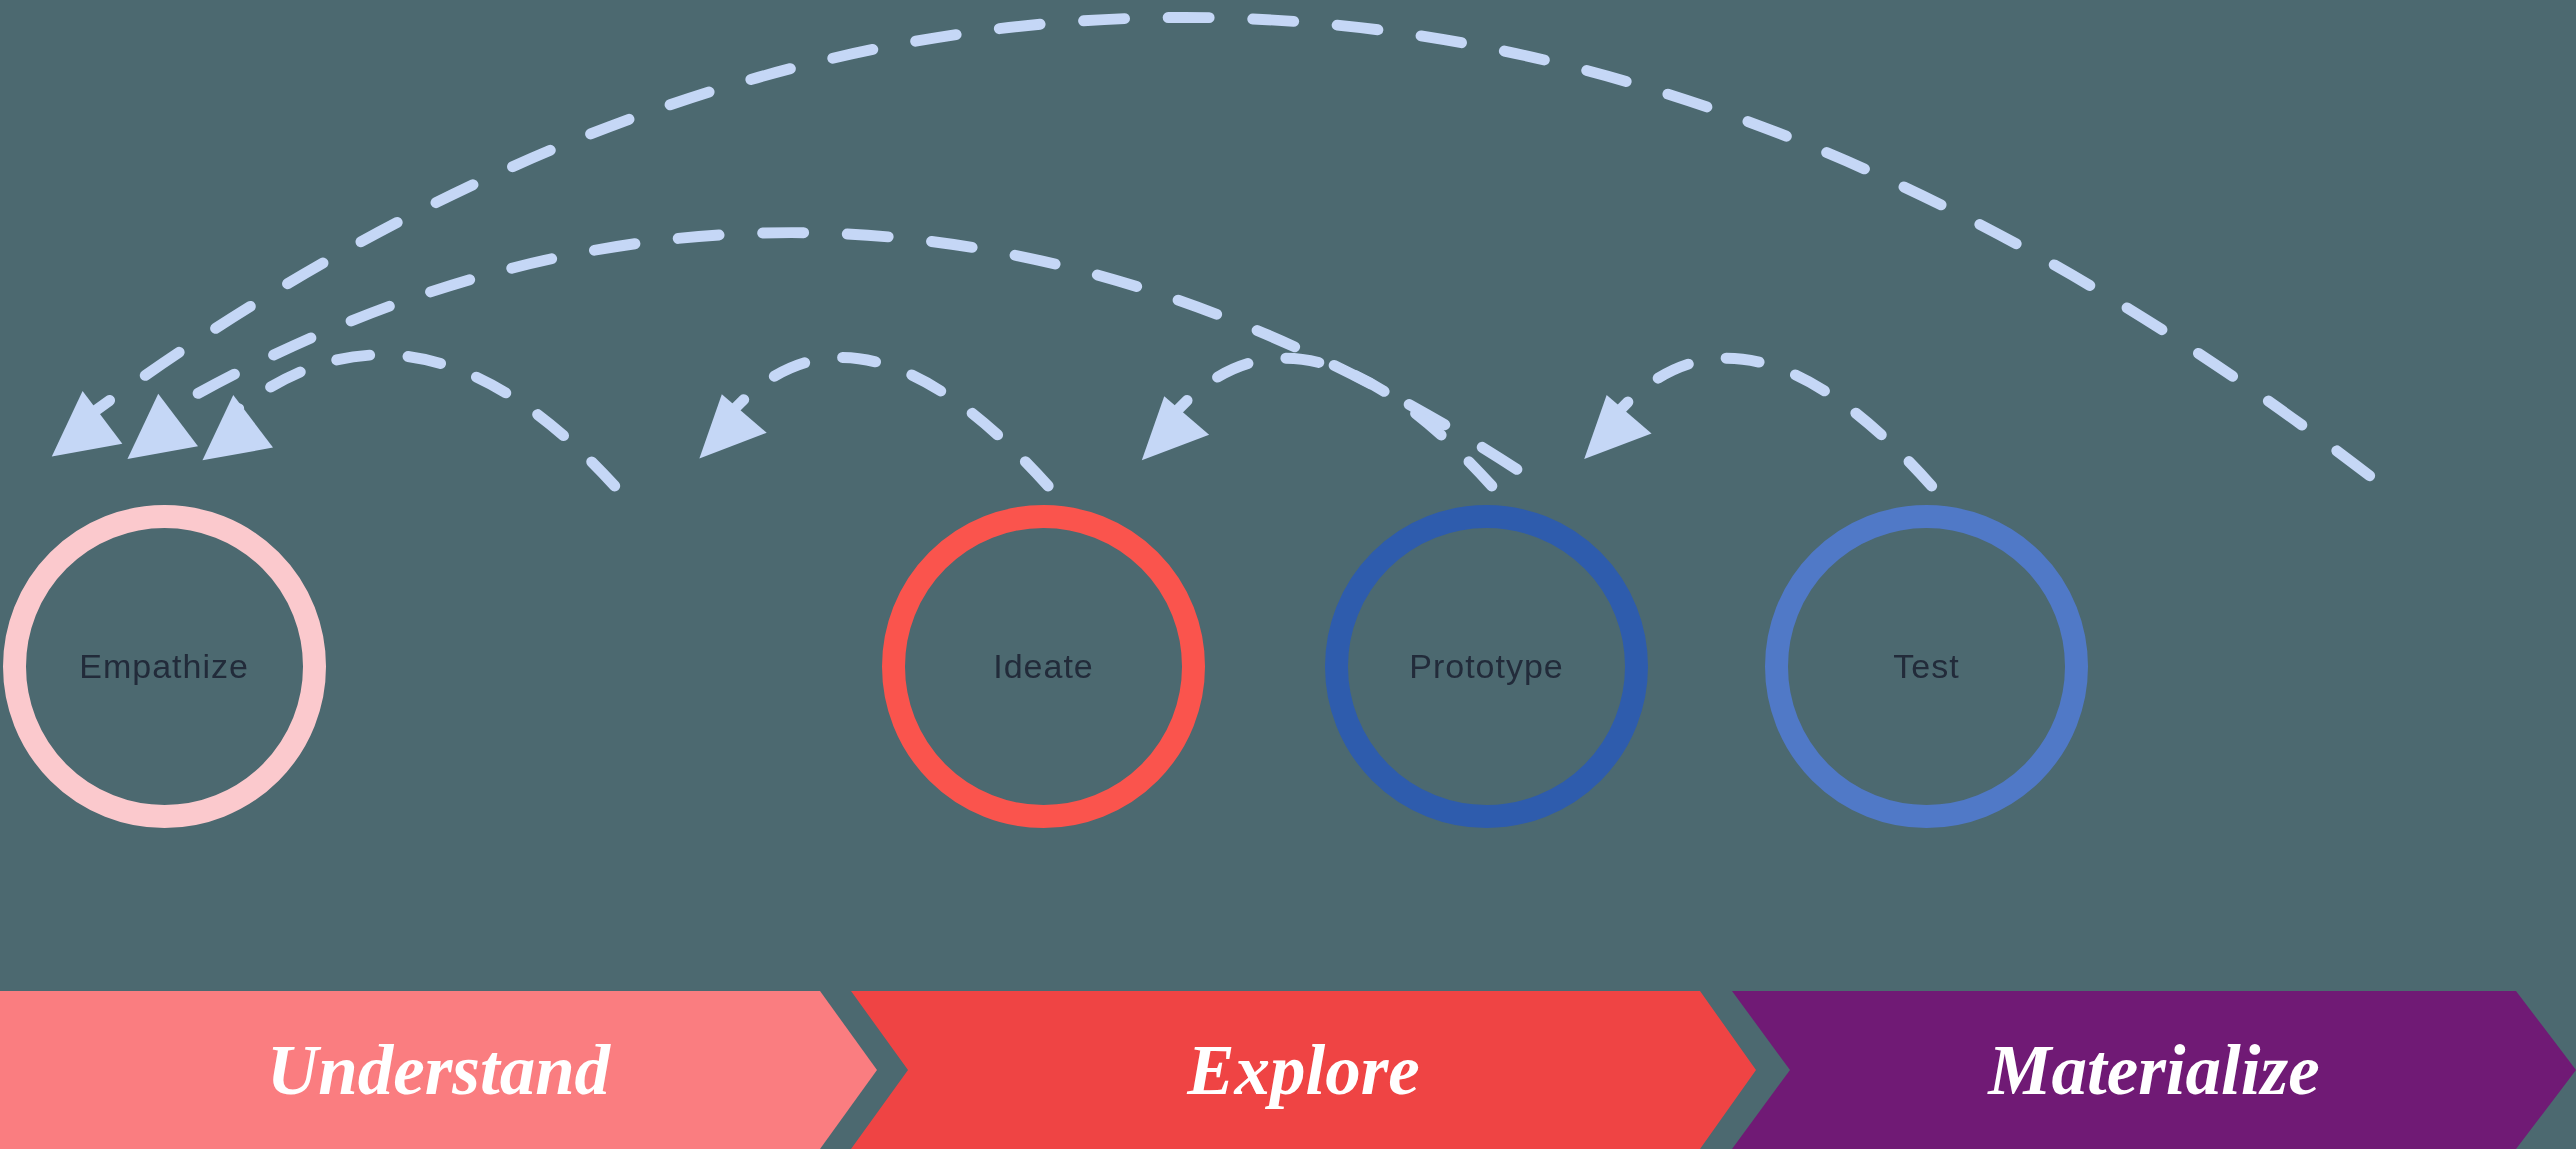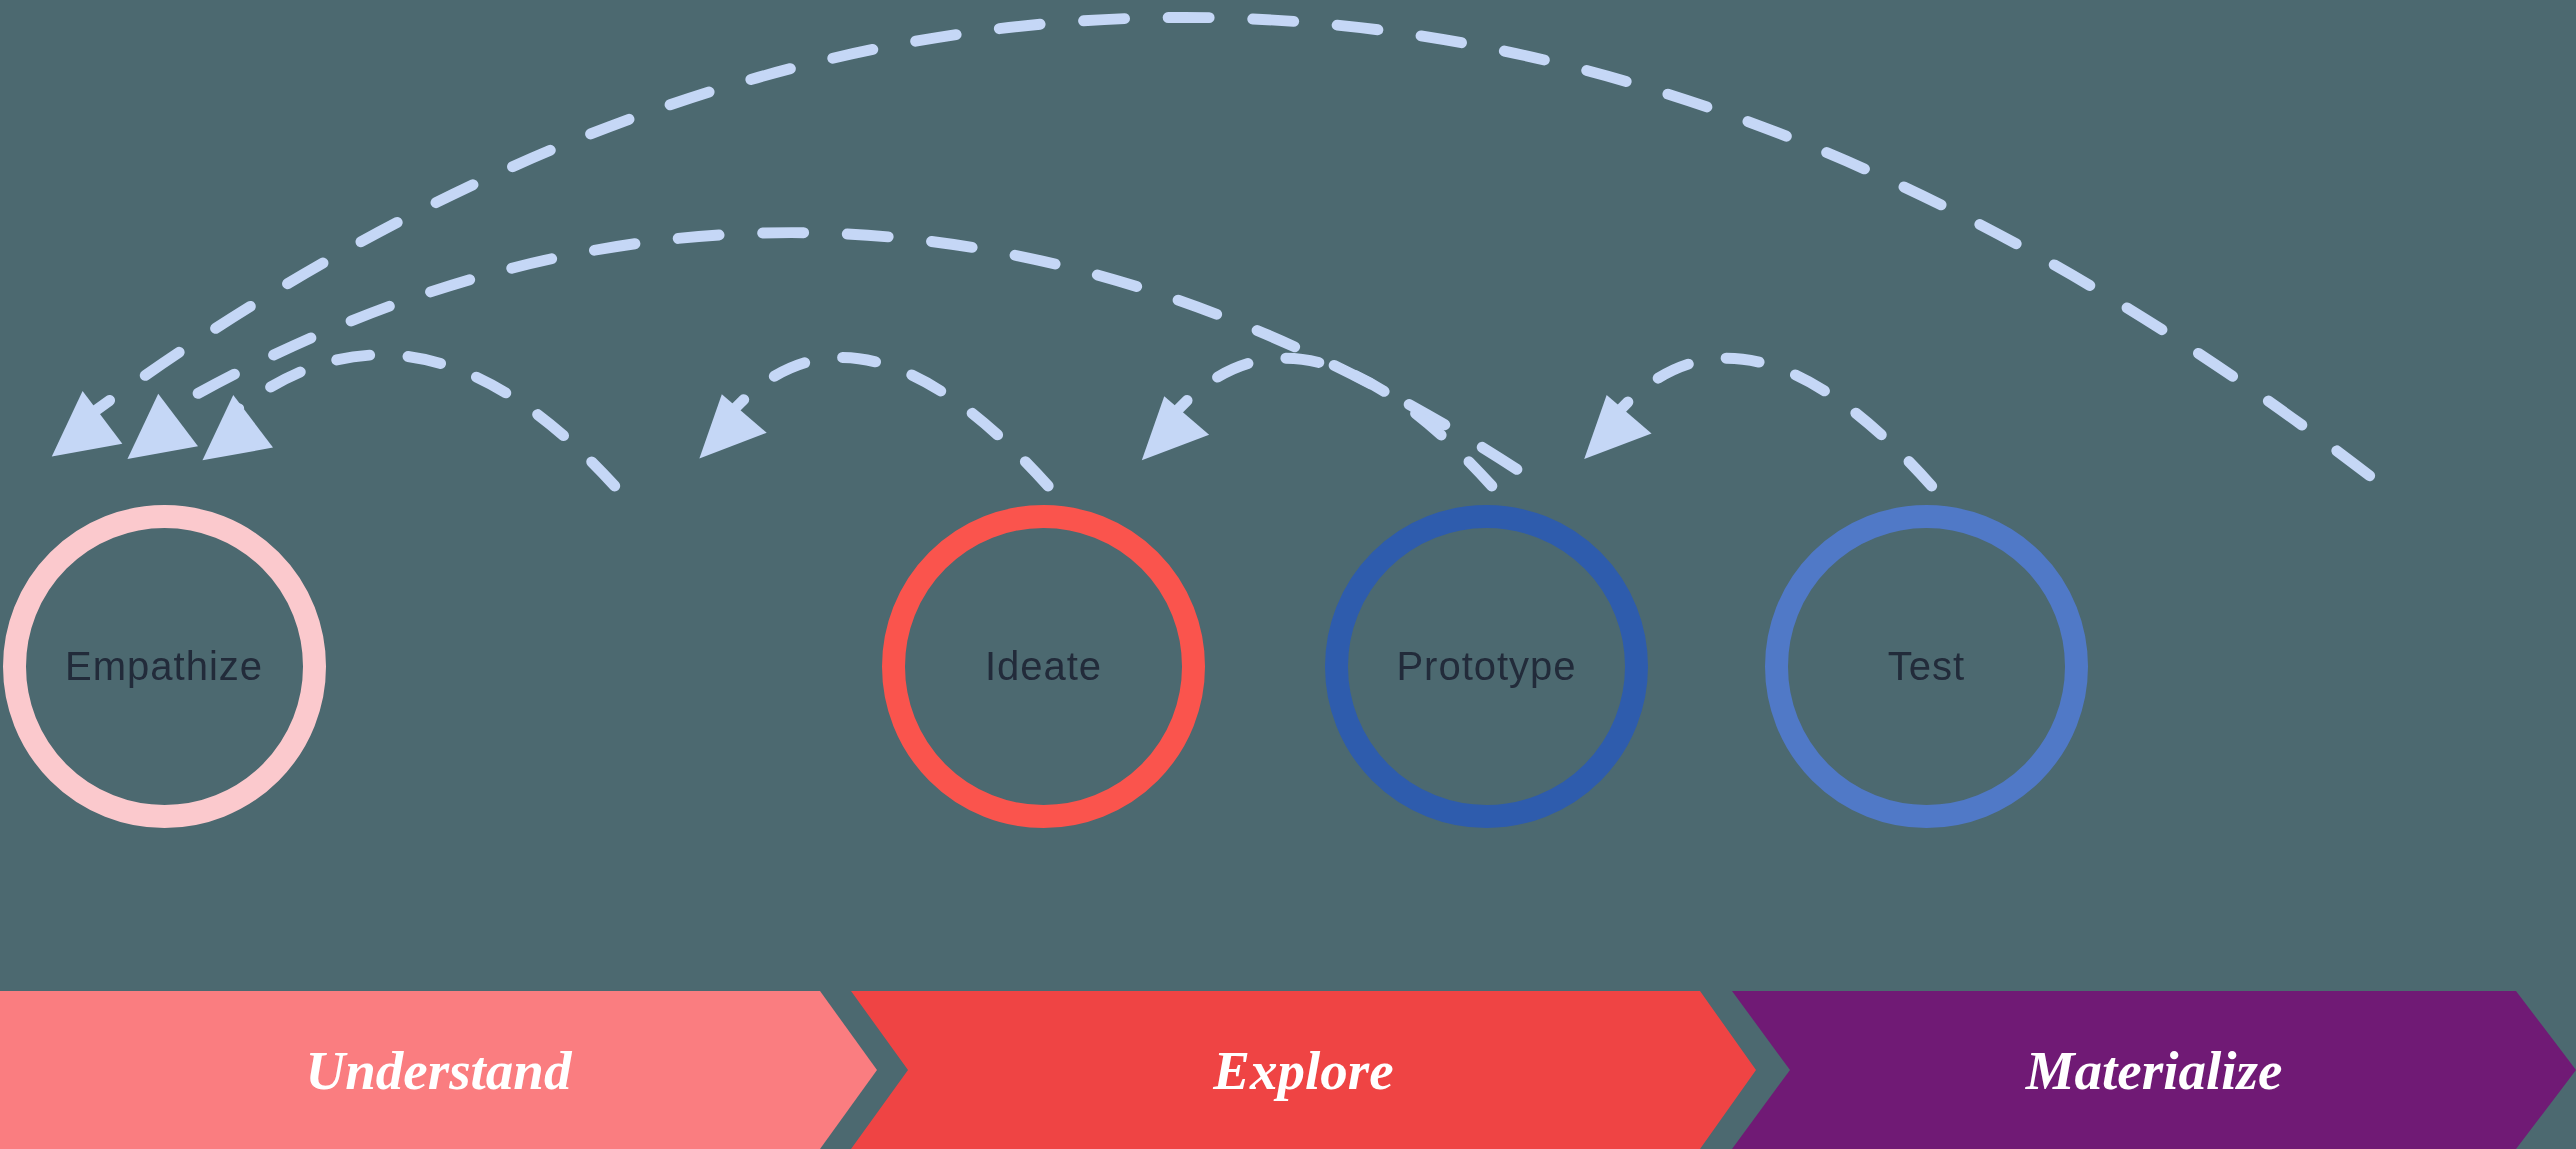"Empathize" .stage-label { font-size: 40px -> 34px }
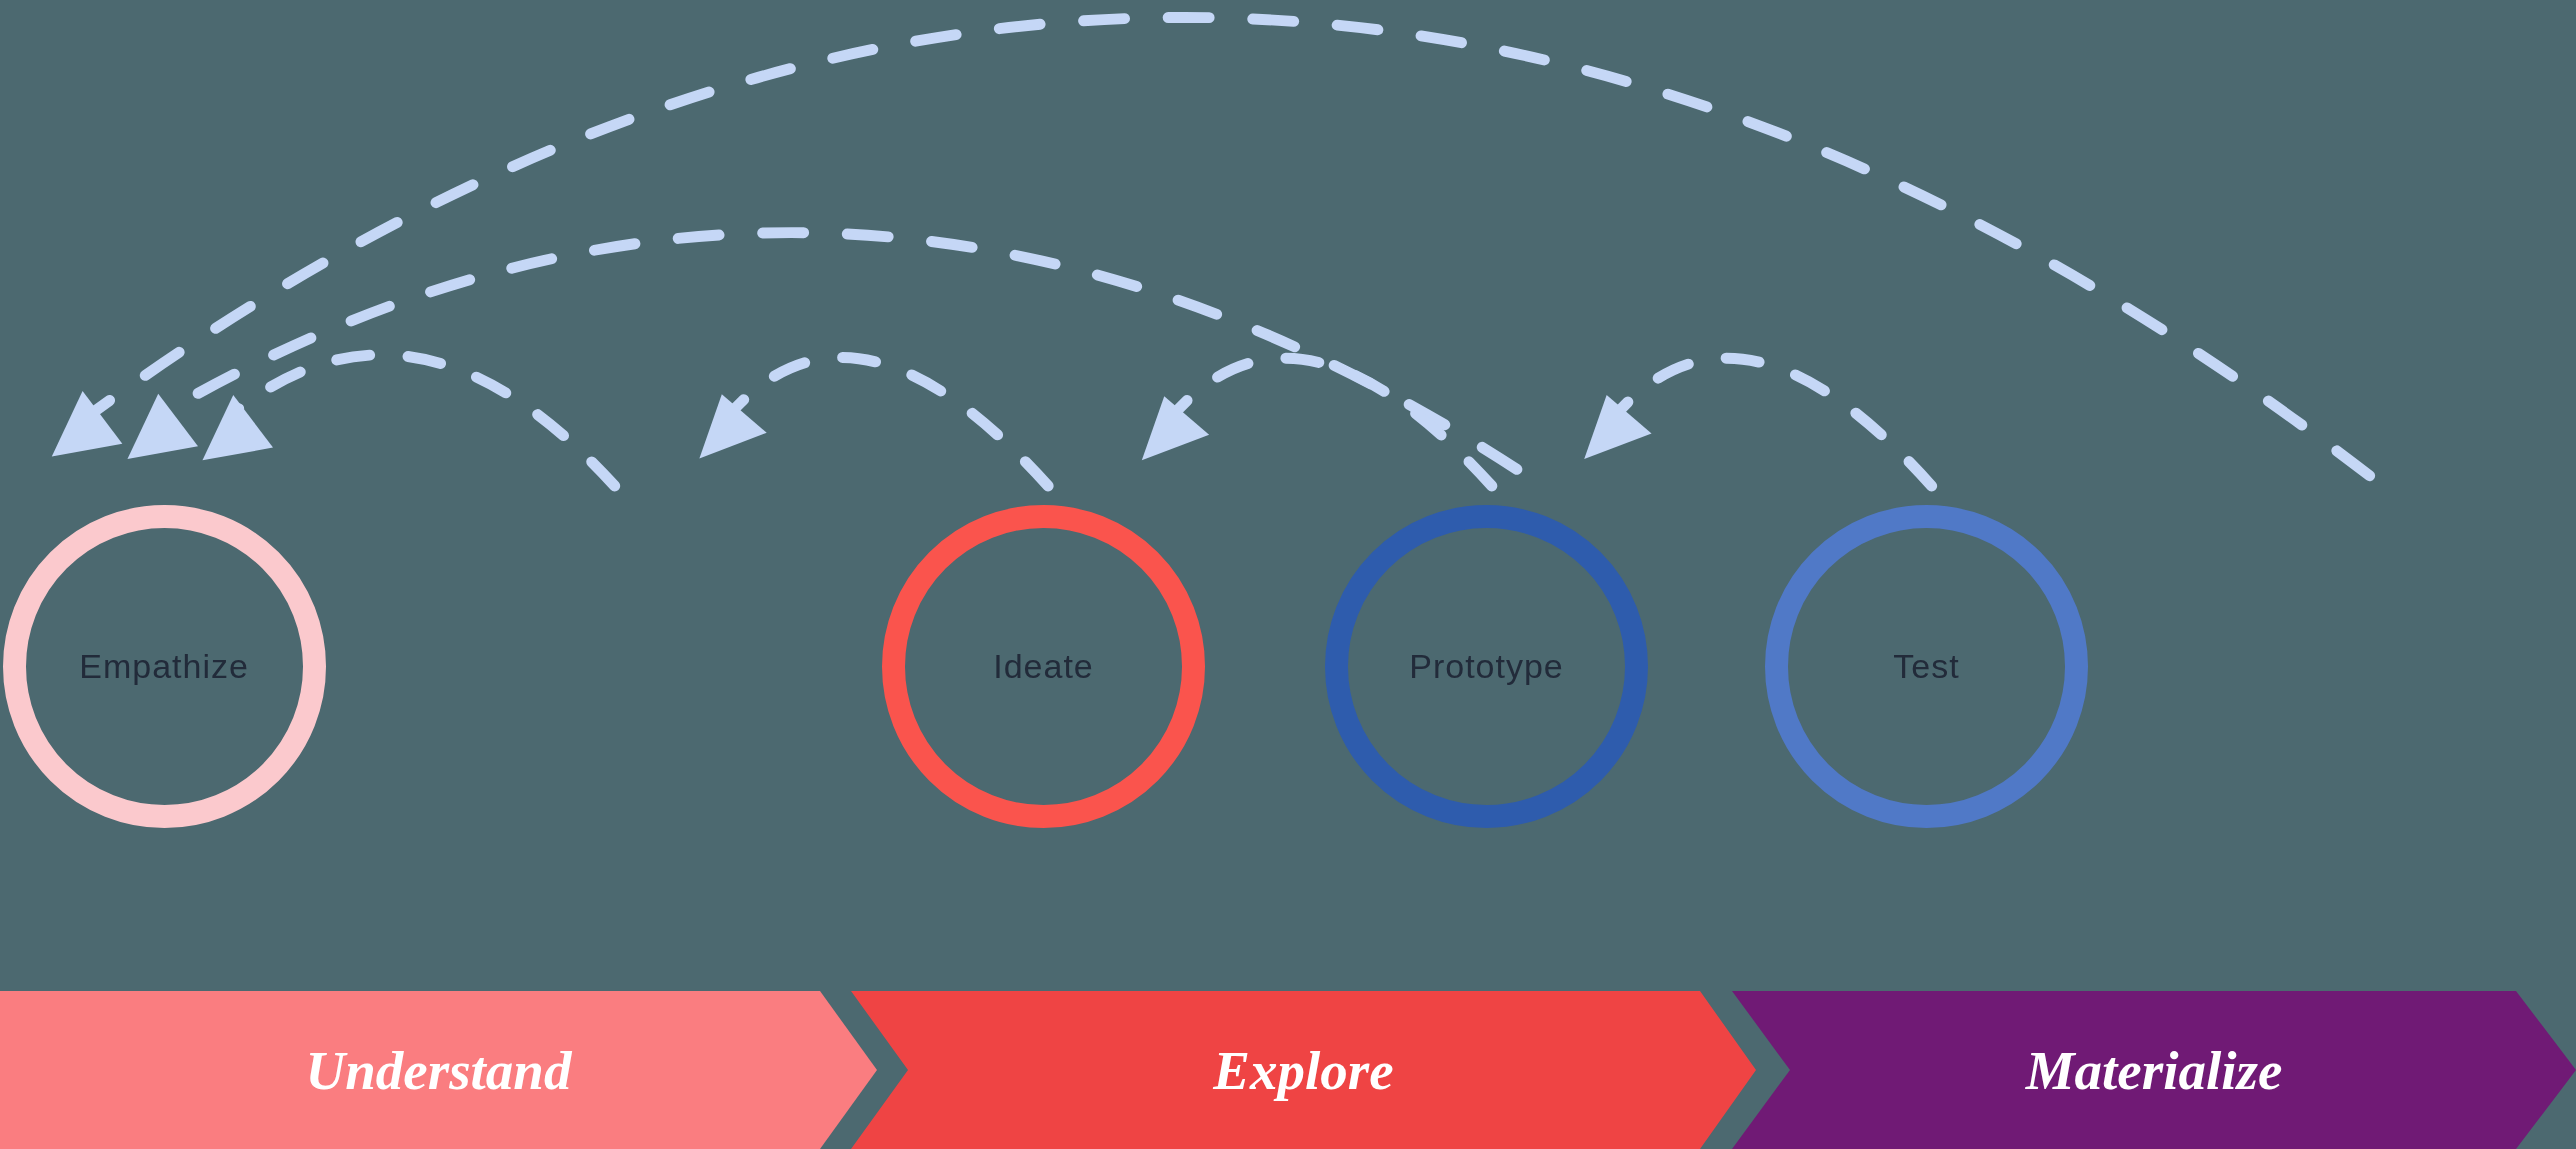"Understand" .phase-label { font-size: 55px -> 71px }
